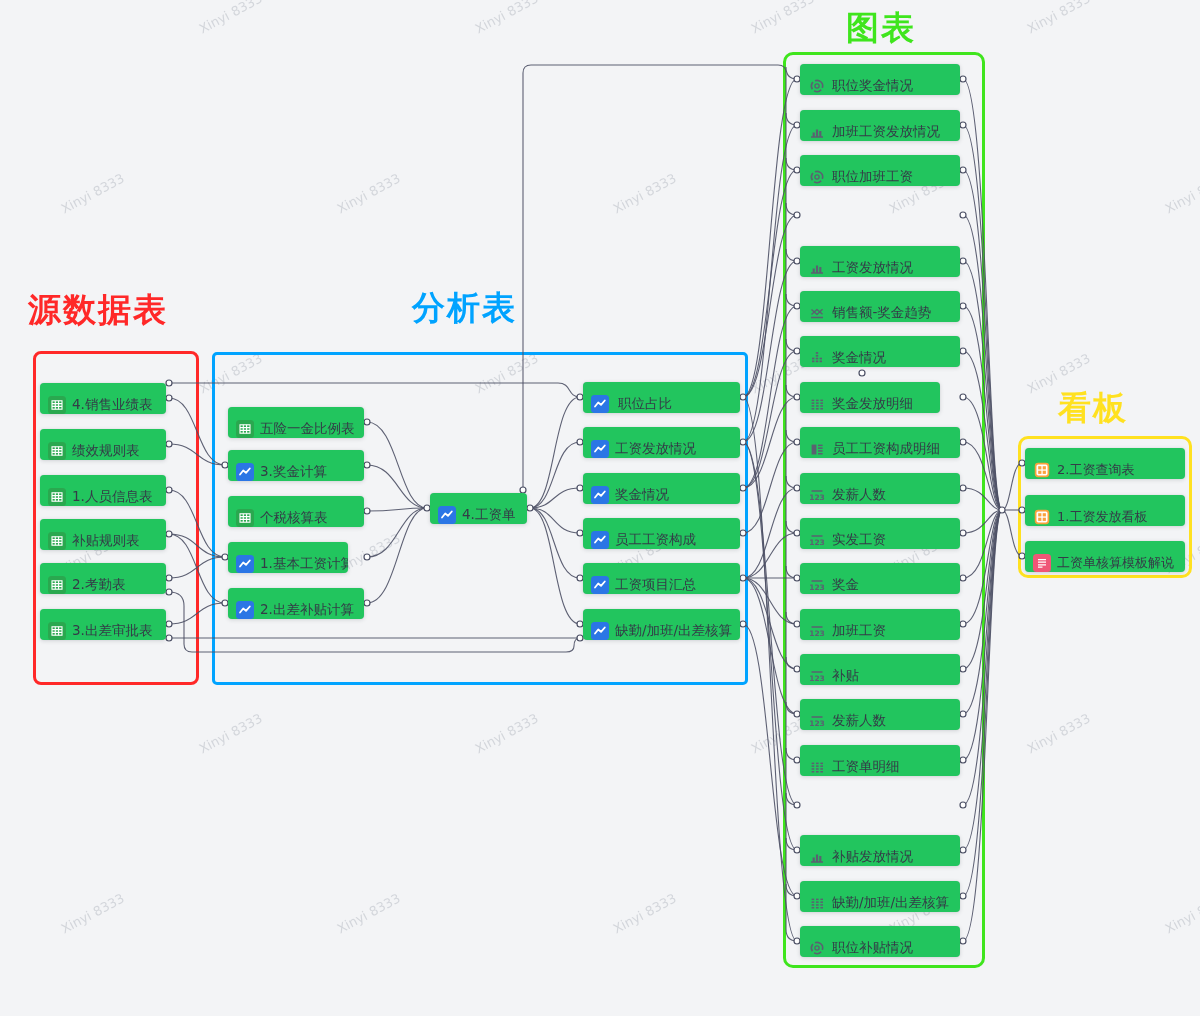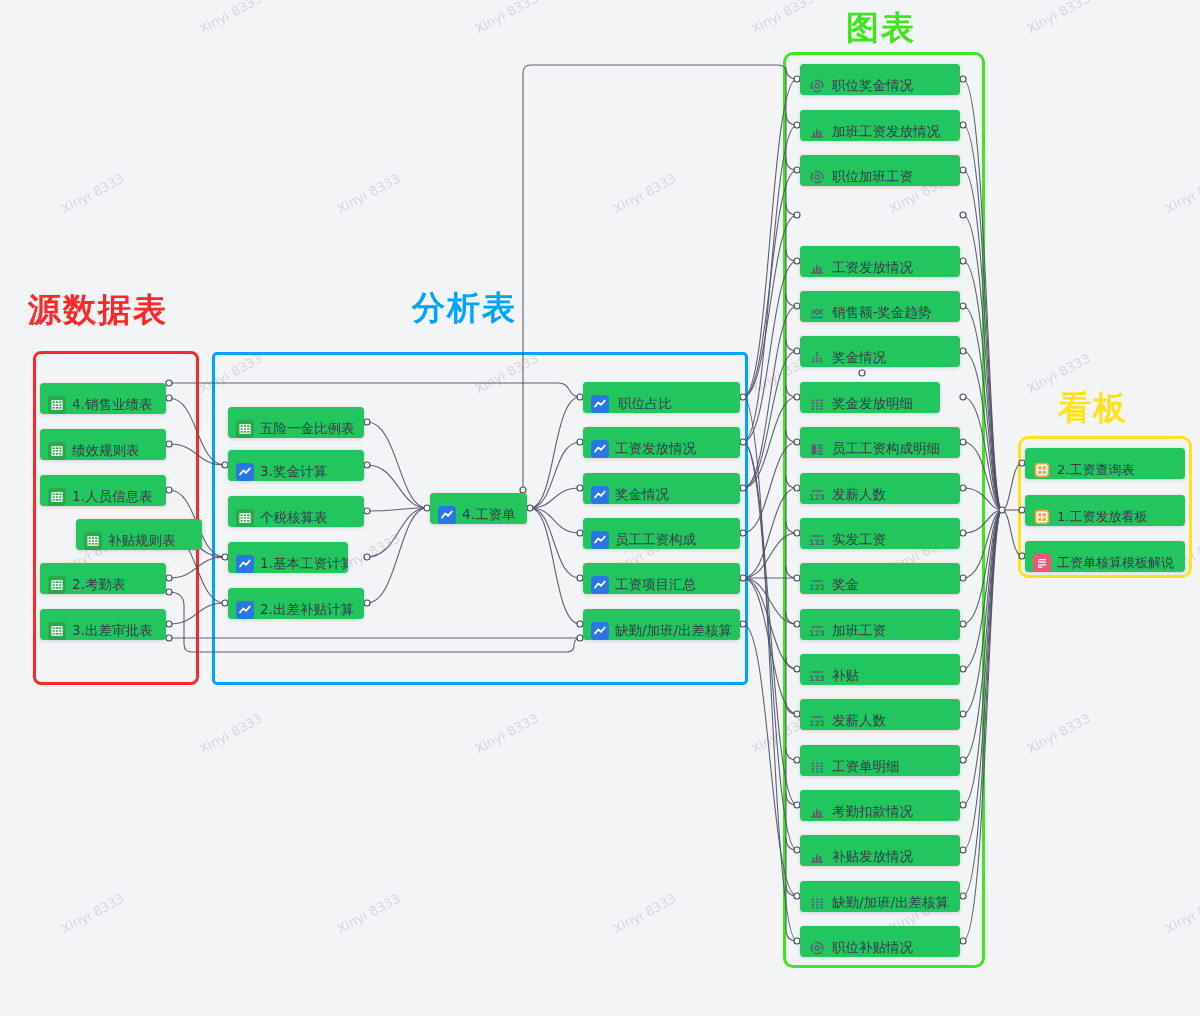"补贴规则表" div.card { margin-left: 36px -> none }
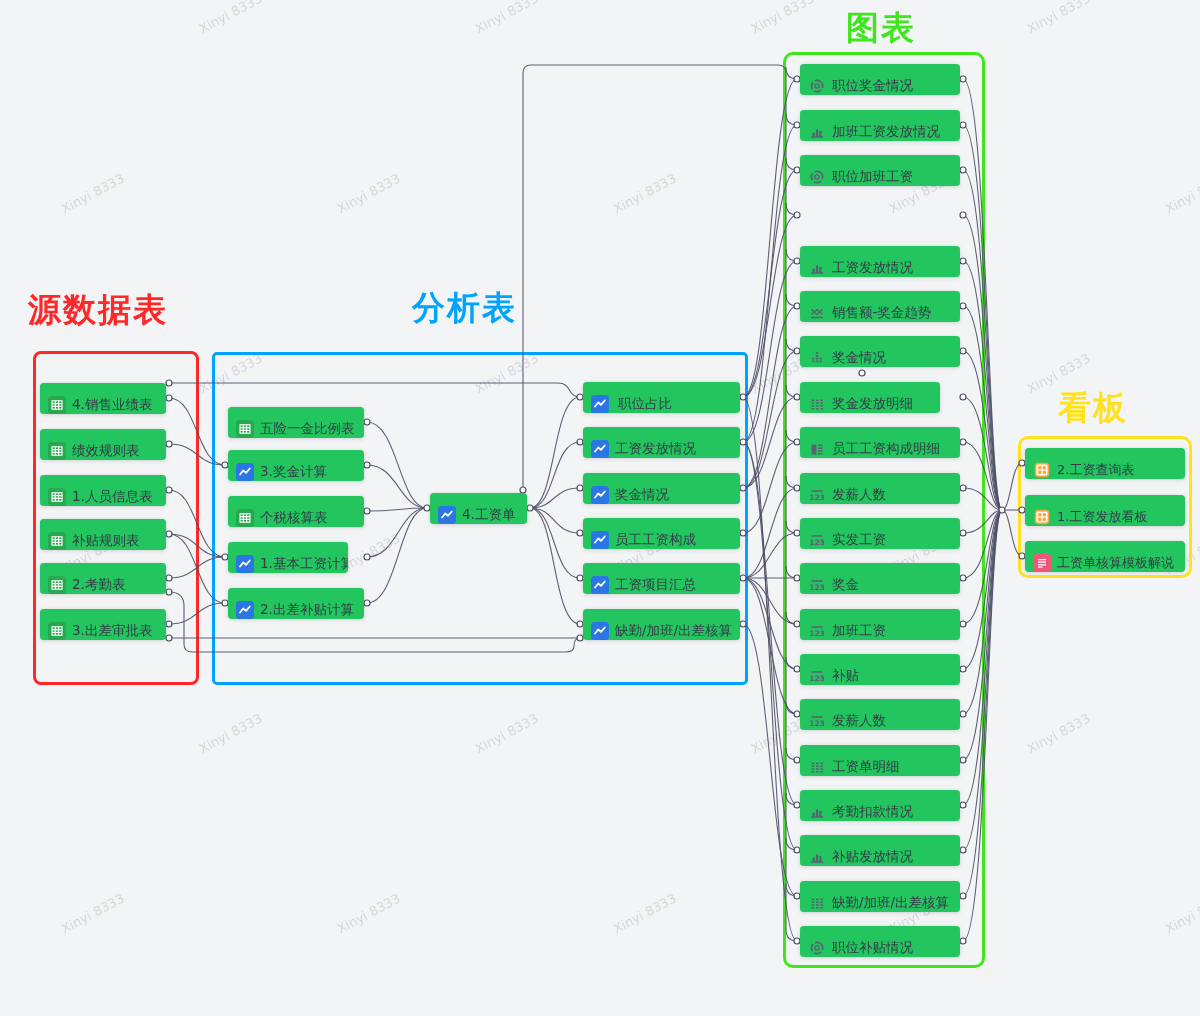"考勤扣款情况" div.card { html: <div> <span> <svg> <line></line> <rect></rect> <rect></rect> <rect></rect> </svg> </span> <span>考勤扣款情况</span> </div> -> none }
